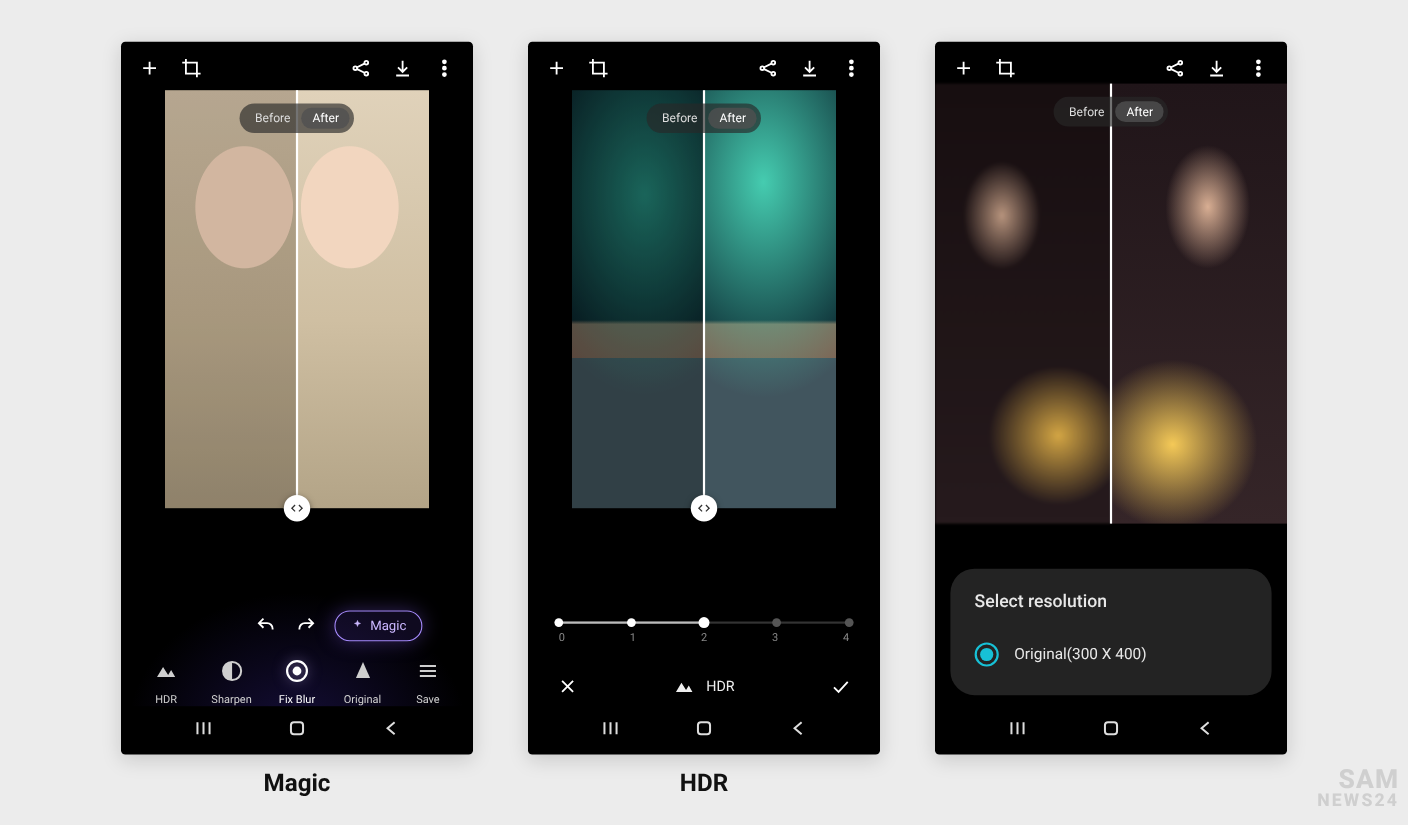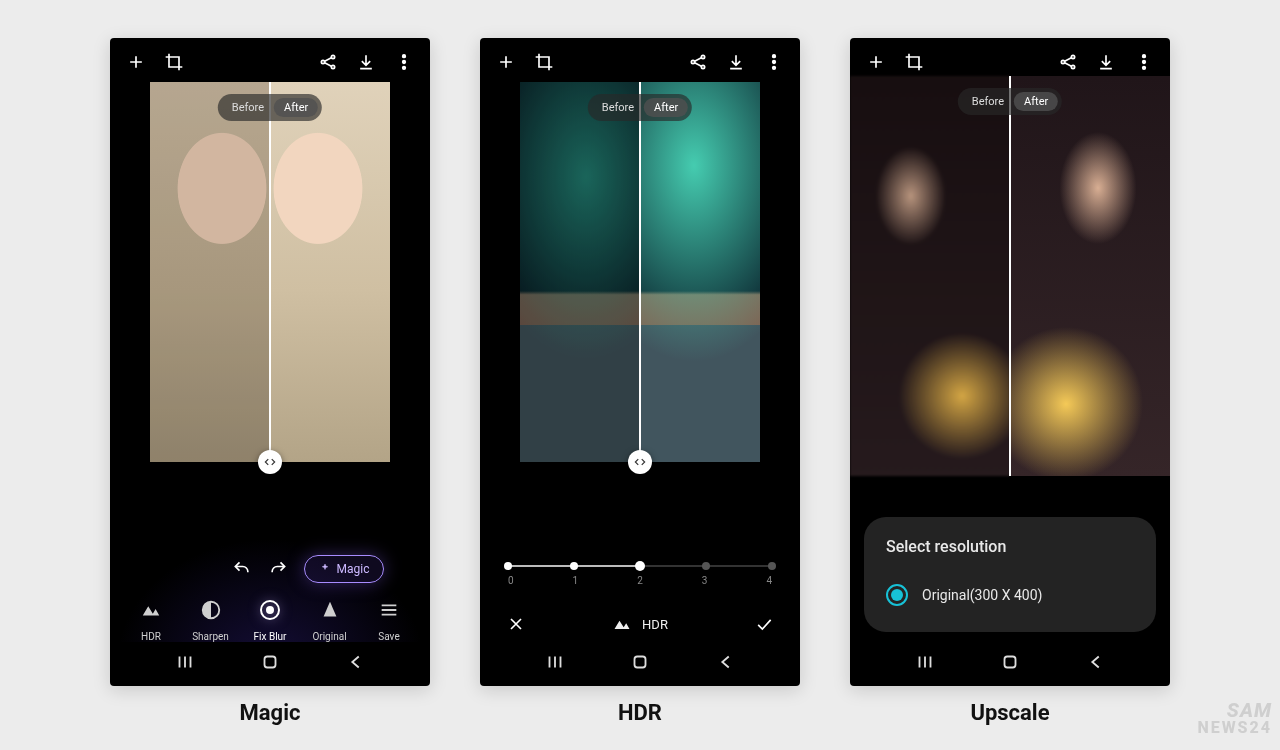"Upscale" div.caption { html: <div>Upscale</div> -> none }
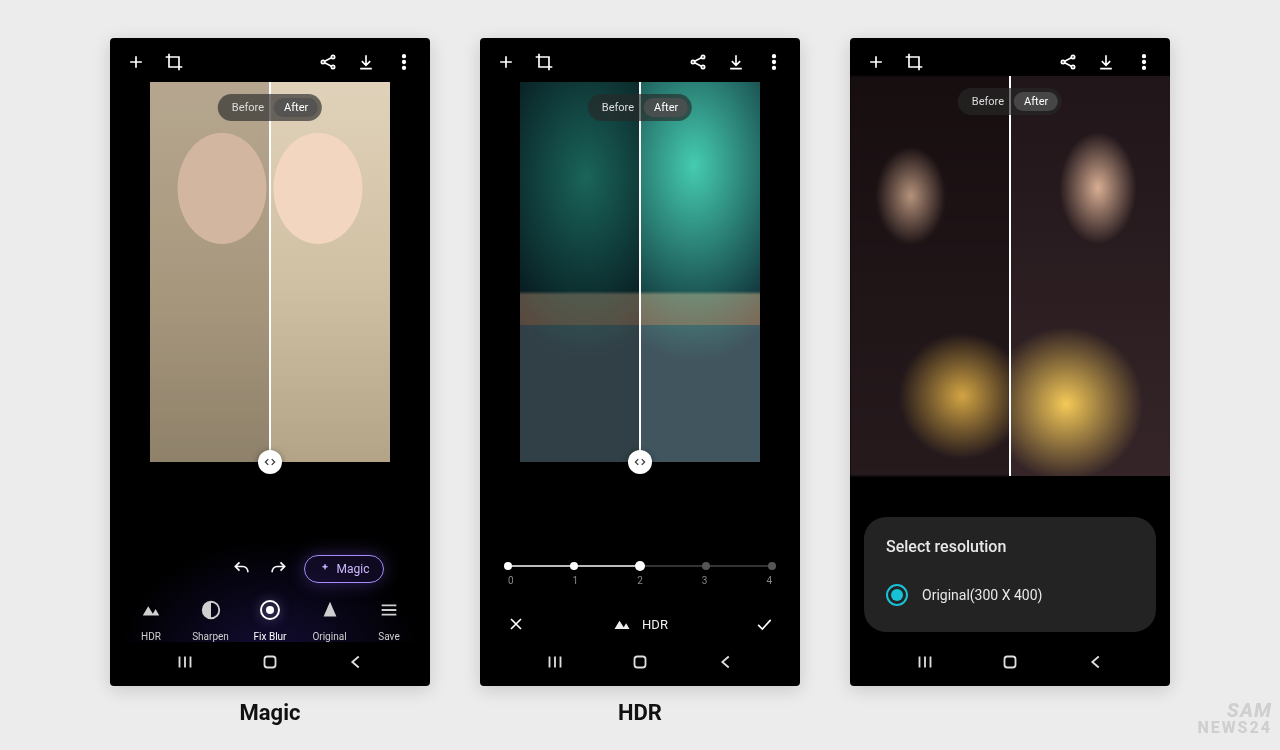"SAM" .watermark .w1 { font-size: 20px -> 24px; font-style: italic -> none }
